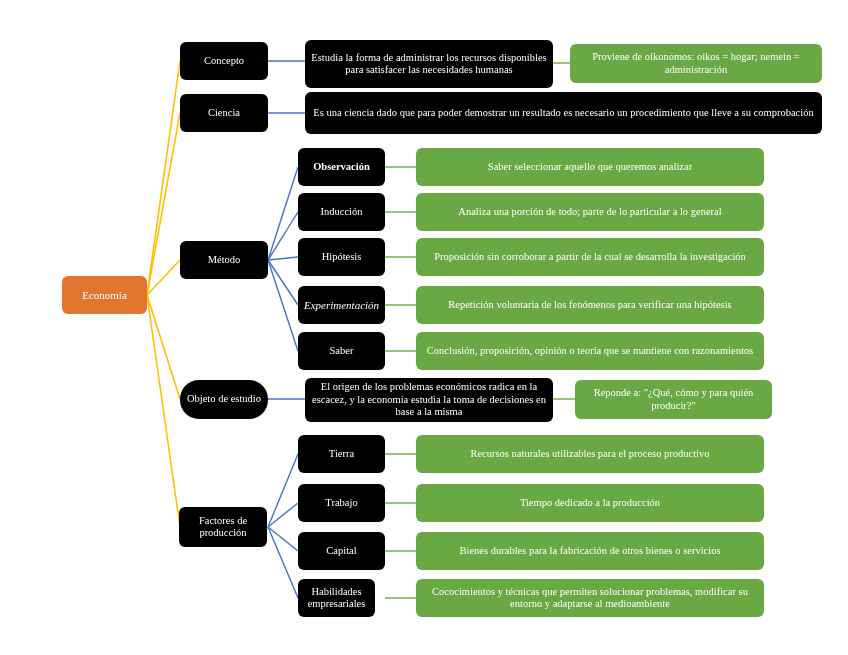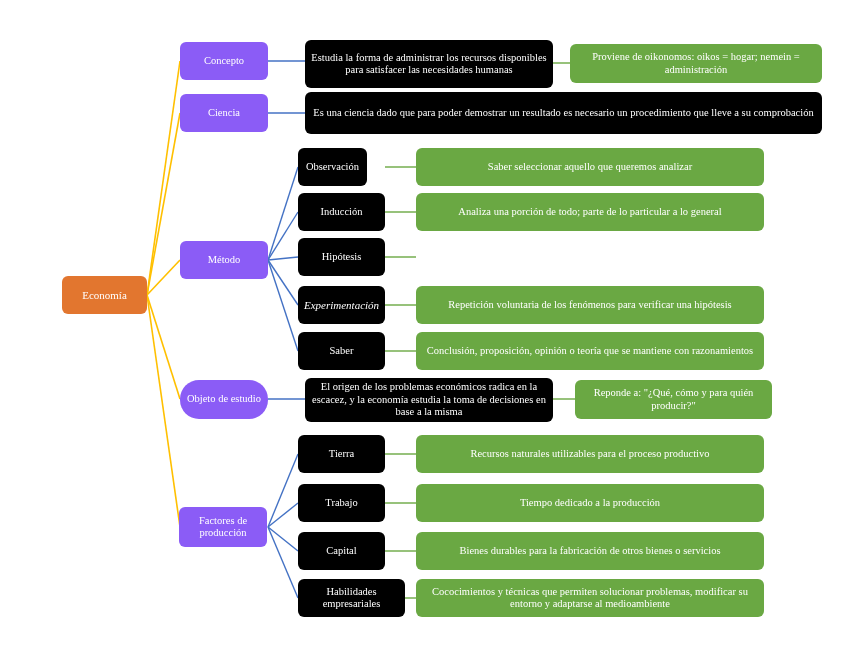"Concepto" .branch { background: #8b5cf6 -> #000000 }
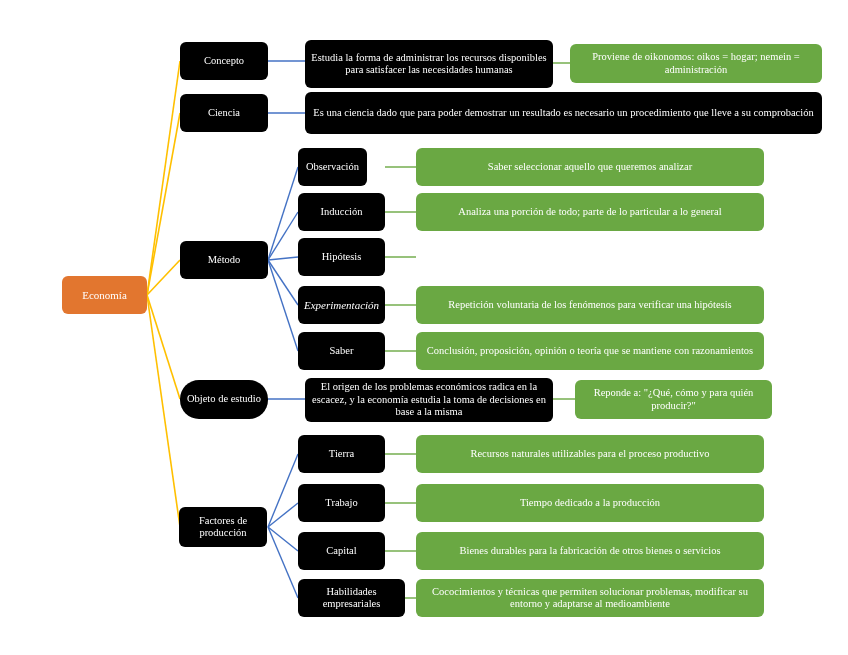"Observación" div.node { font-weight: none -> bold; width: 69px -> 87px }
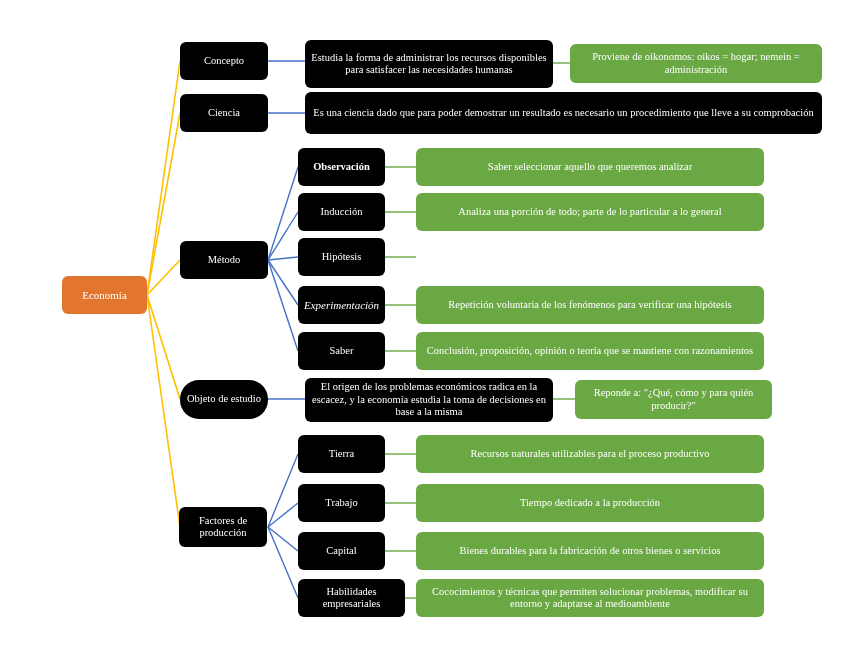"Proposición sin corroborar a partir" div.node { html: none -> <div> <span>Proposición sin corroborar a partir de la cual se desarrolla la investigación</span> </div> }
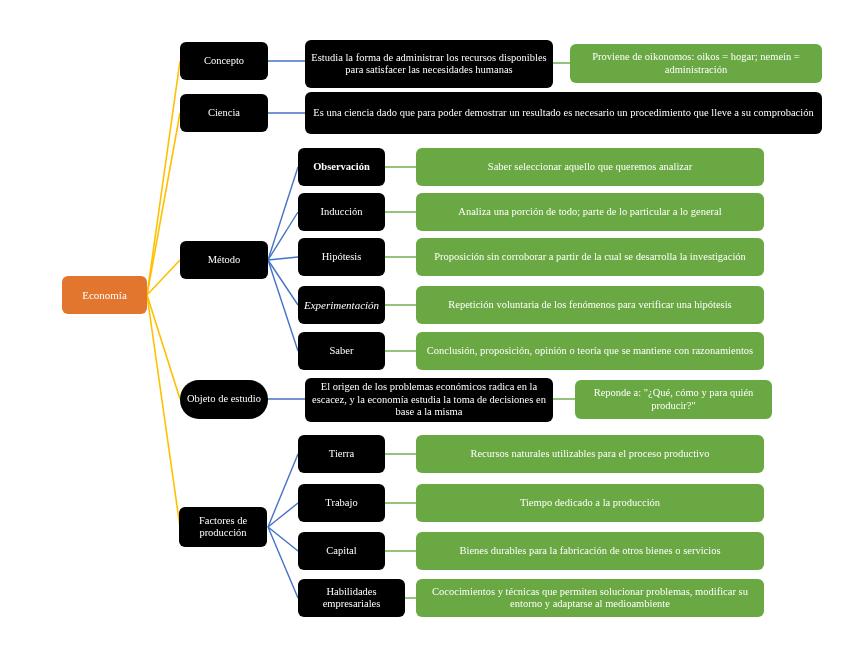"Habilidades empresariales" div.node { width: 107px -> 77px }
